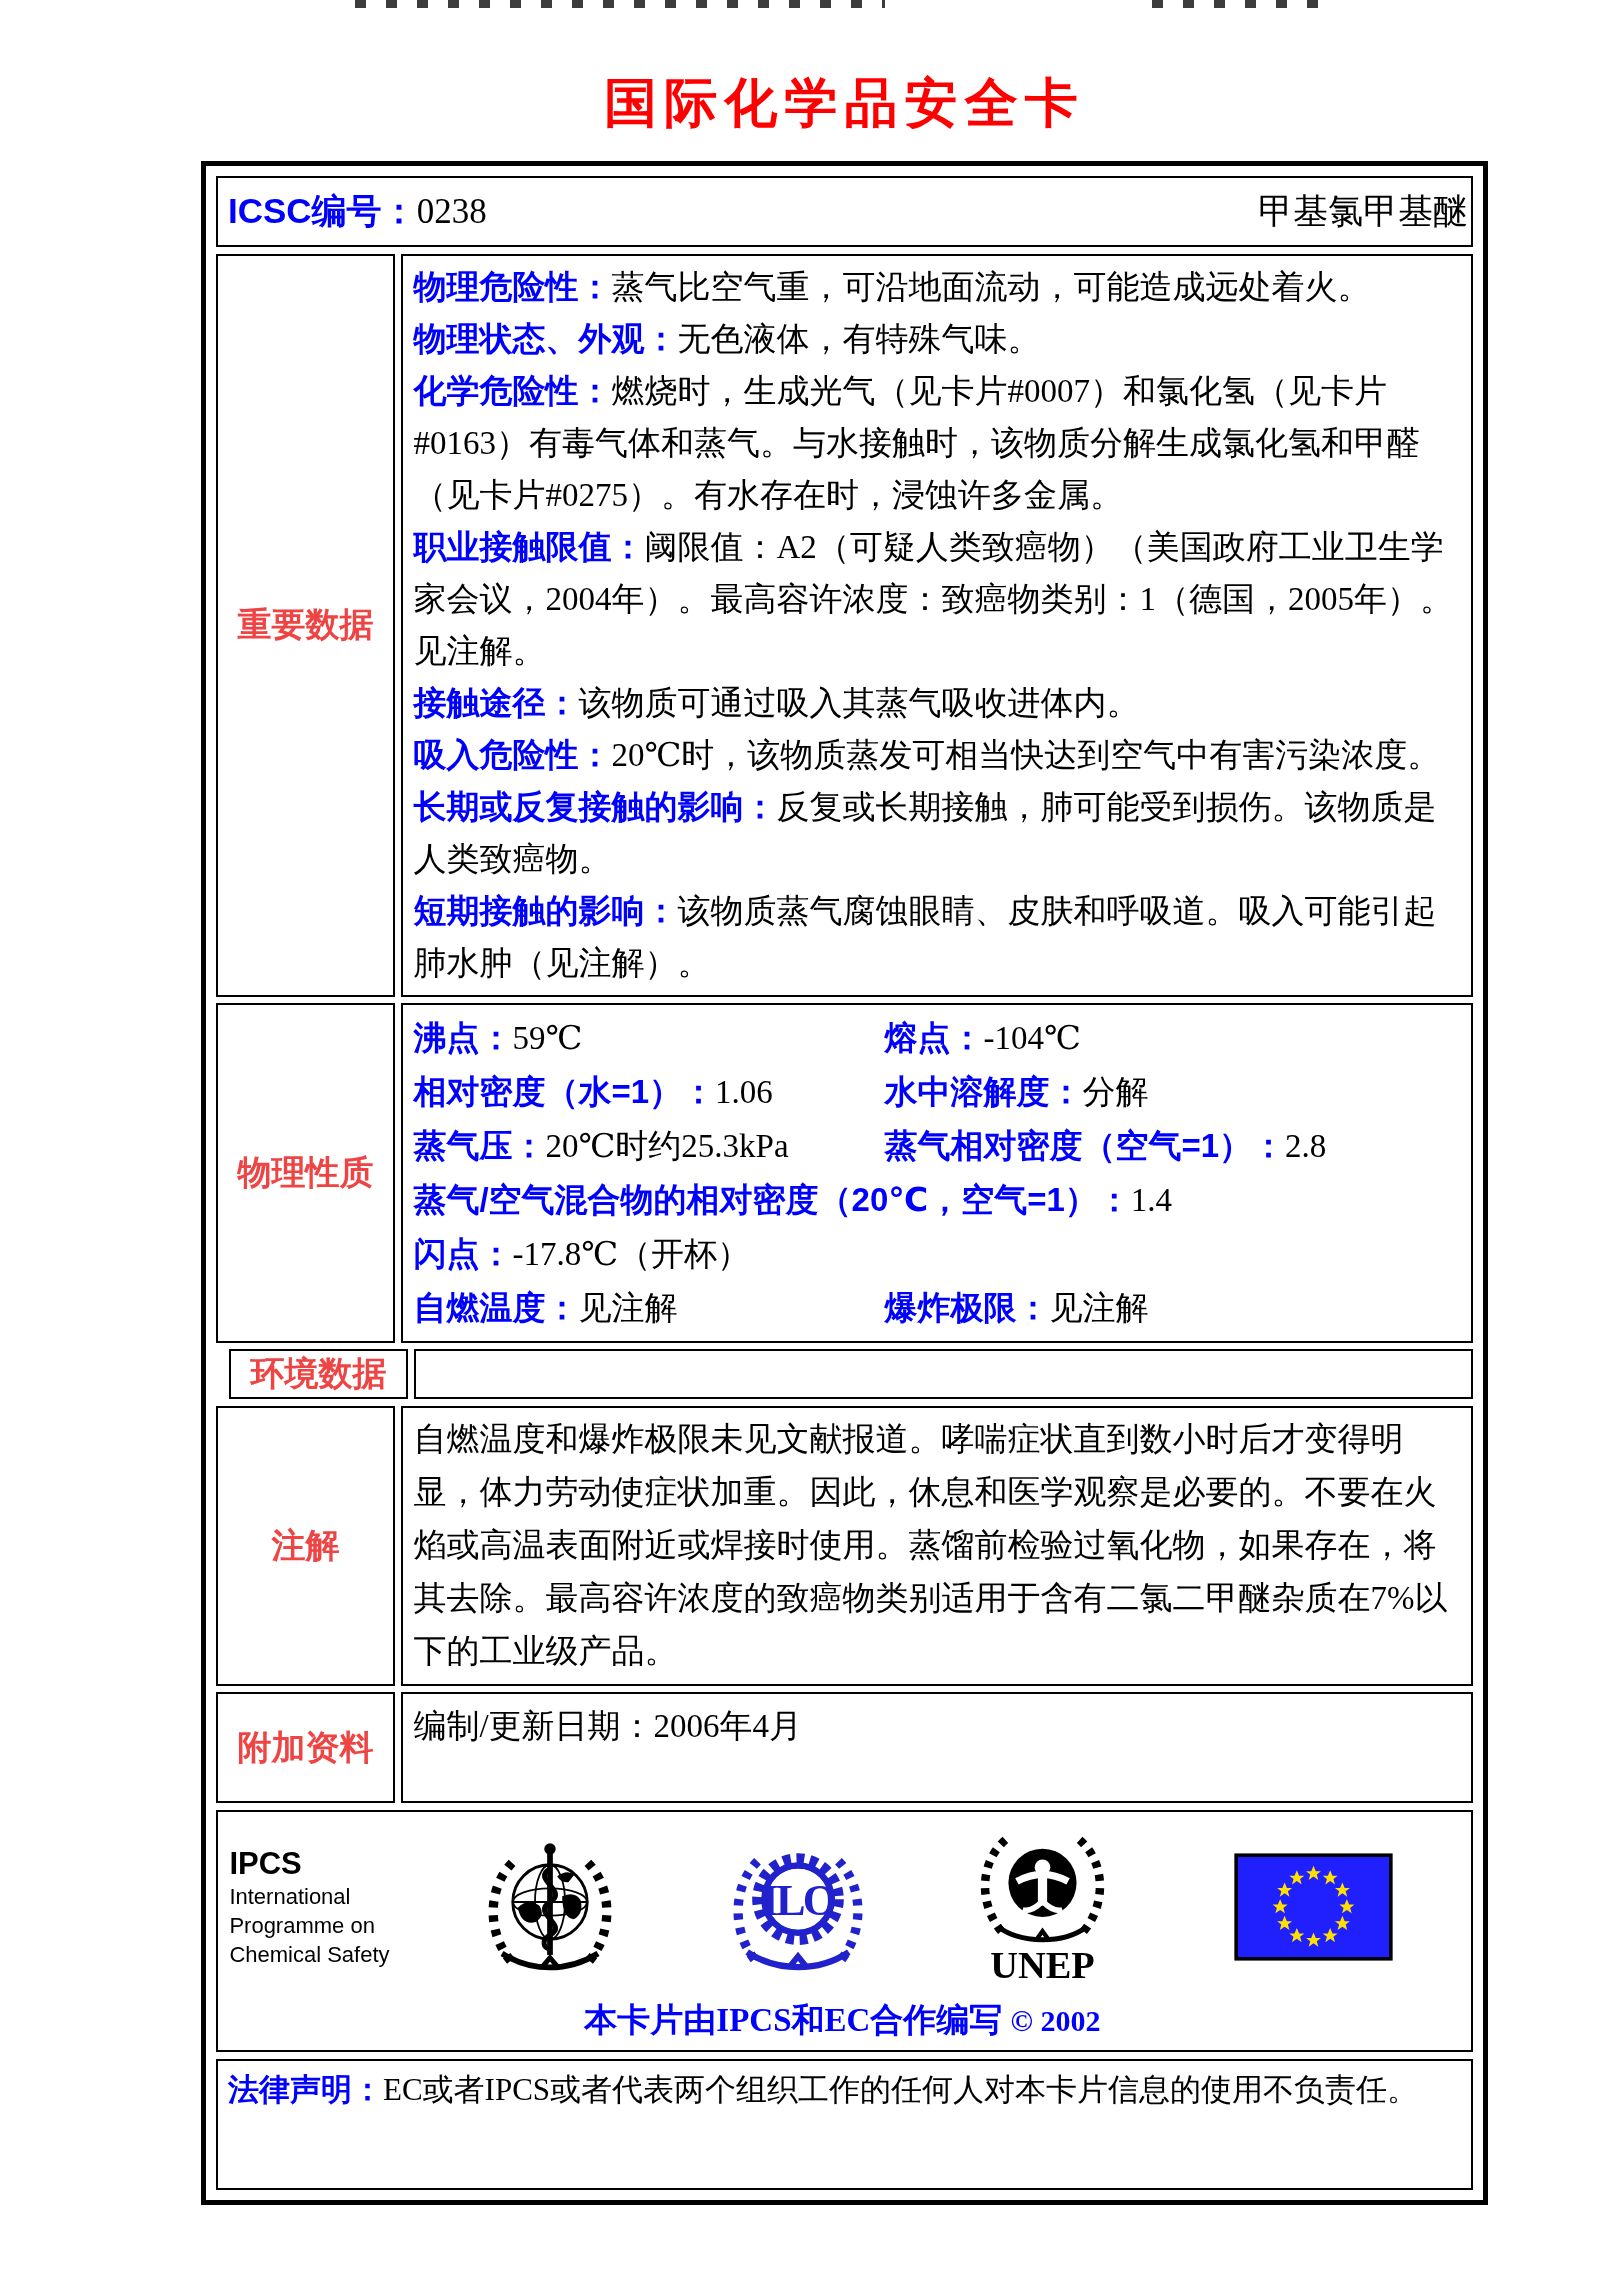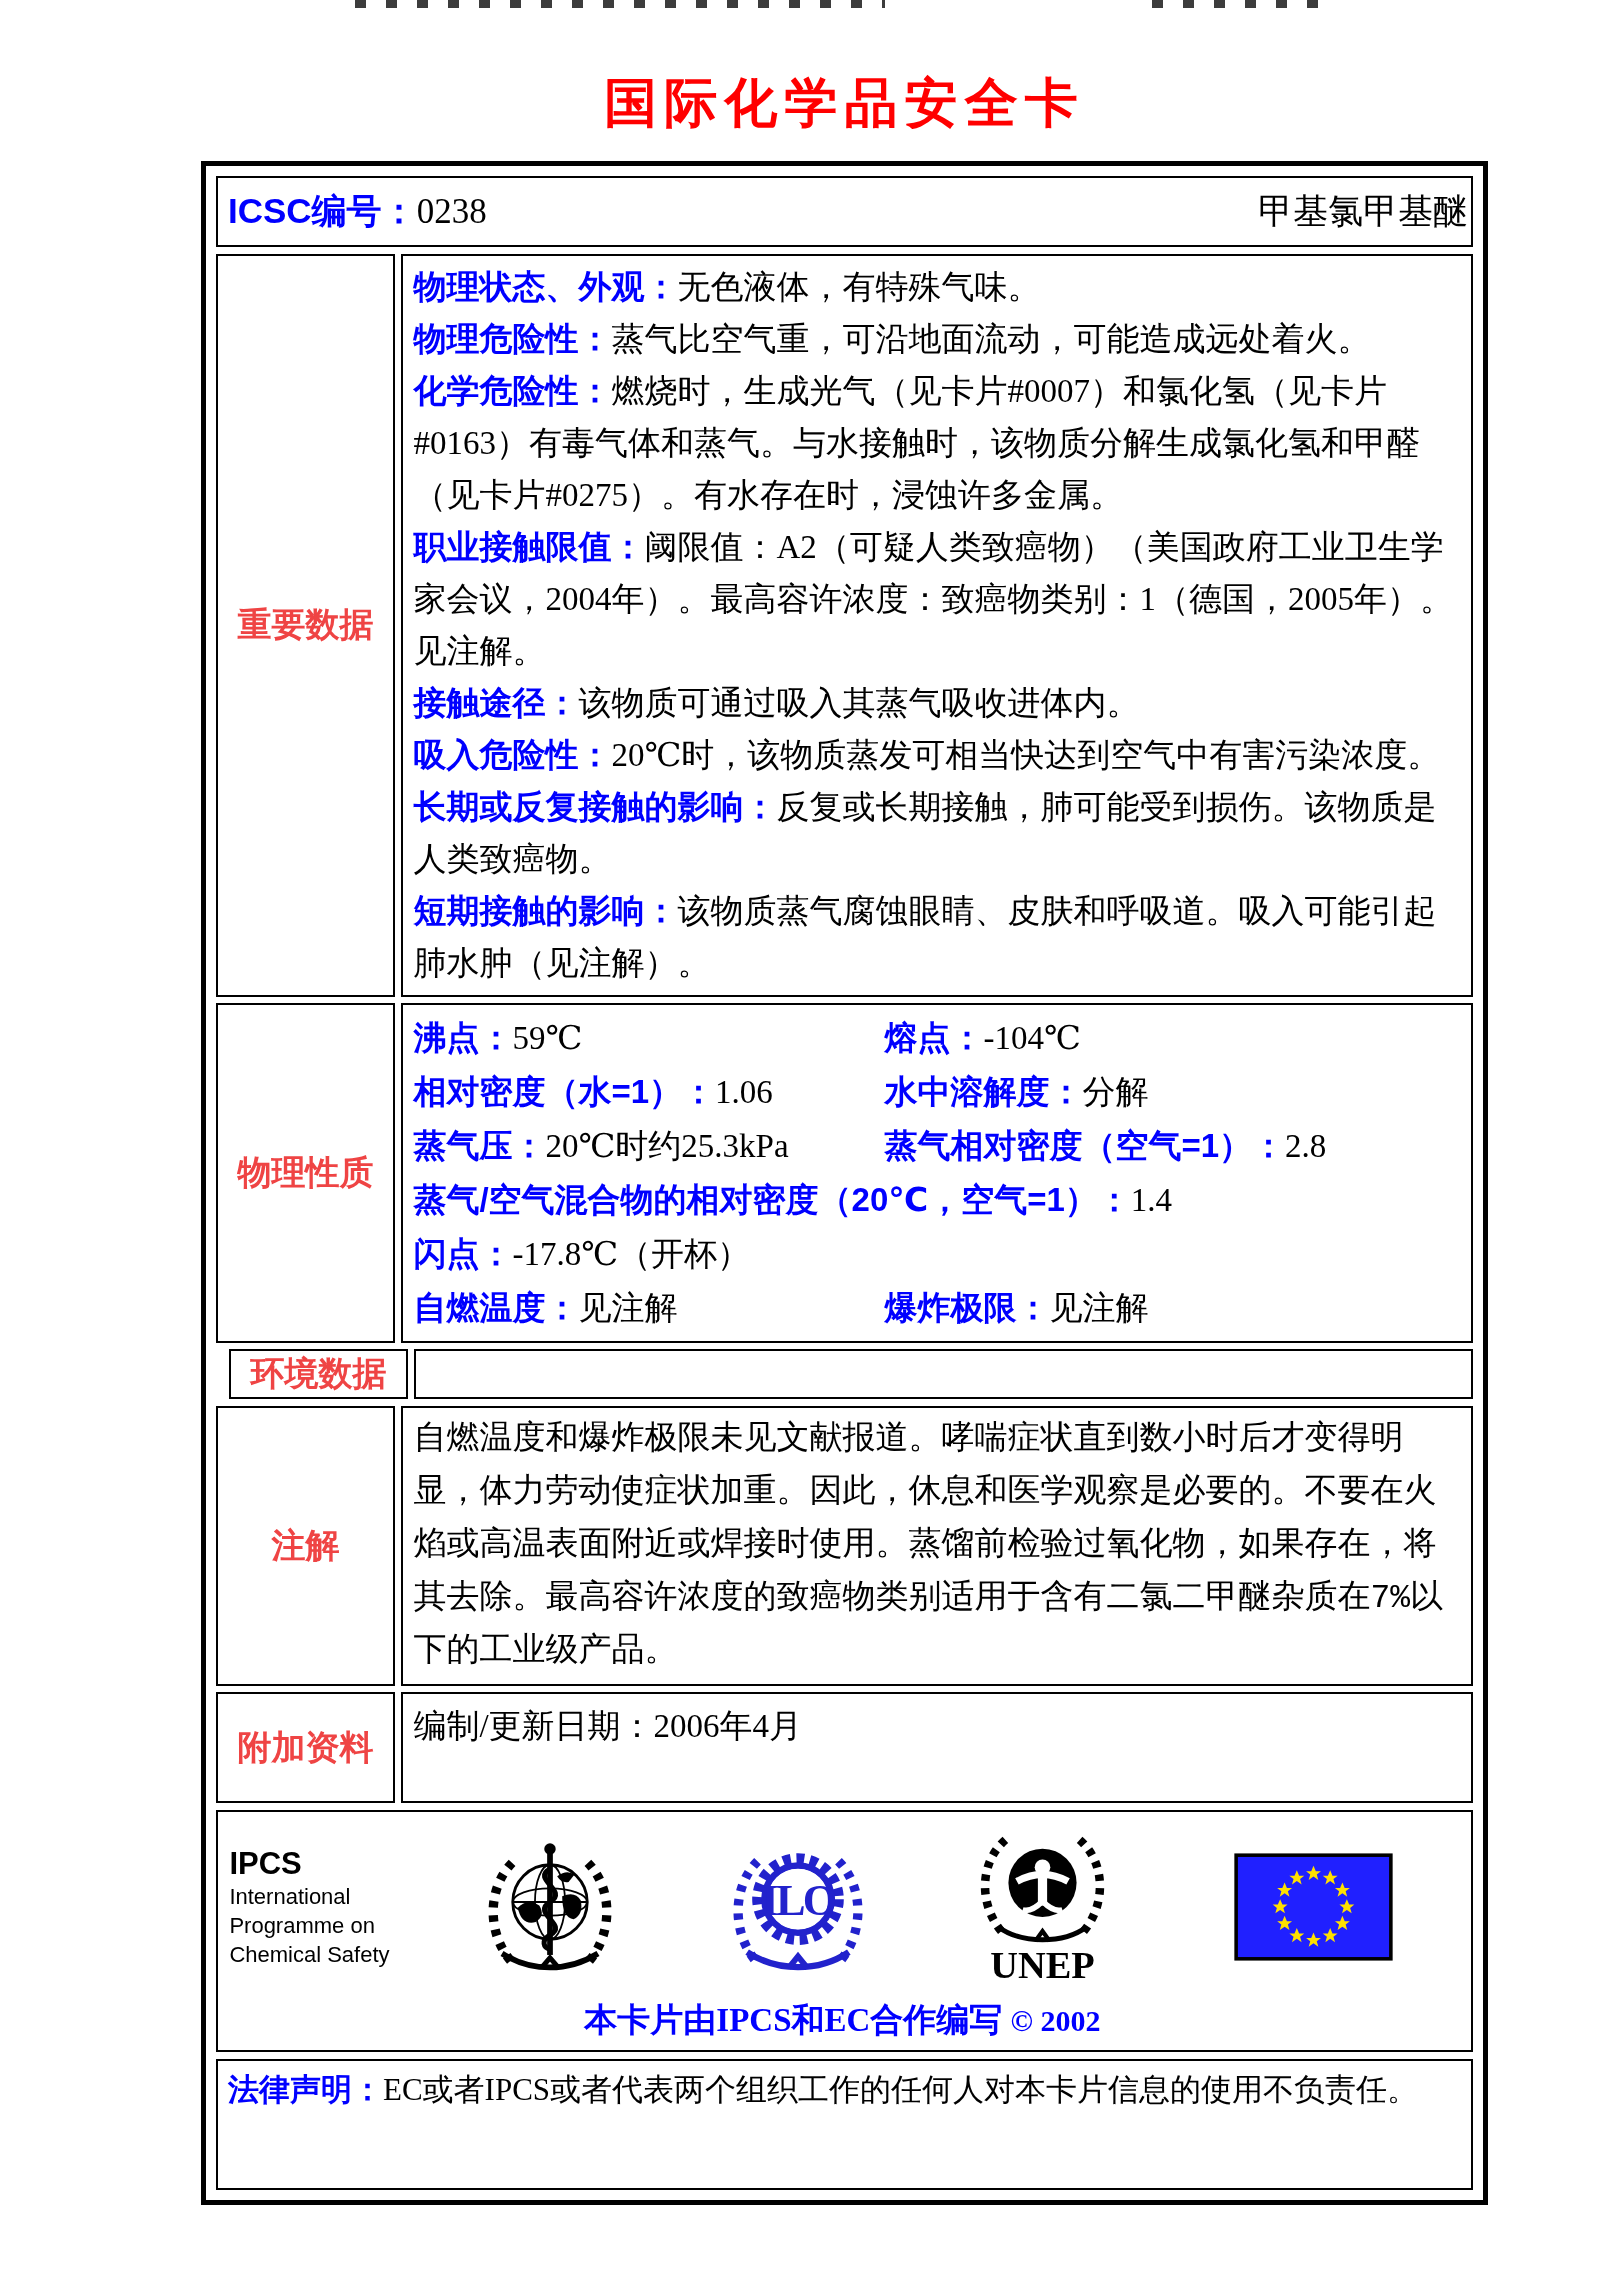"物理状态、外观：无色液体，有特殊气味。" div { order: before "物理危险性：蒸气比空气重，可沿地面流动，可能造成远处着火。" -> after "物理危险性：蒸气比空气重，可沿地面流动，可能造成远处着火。" }
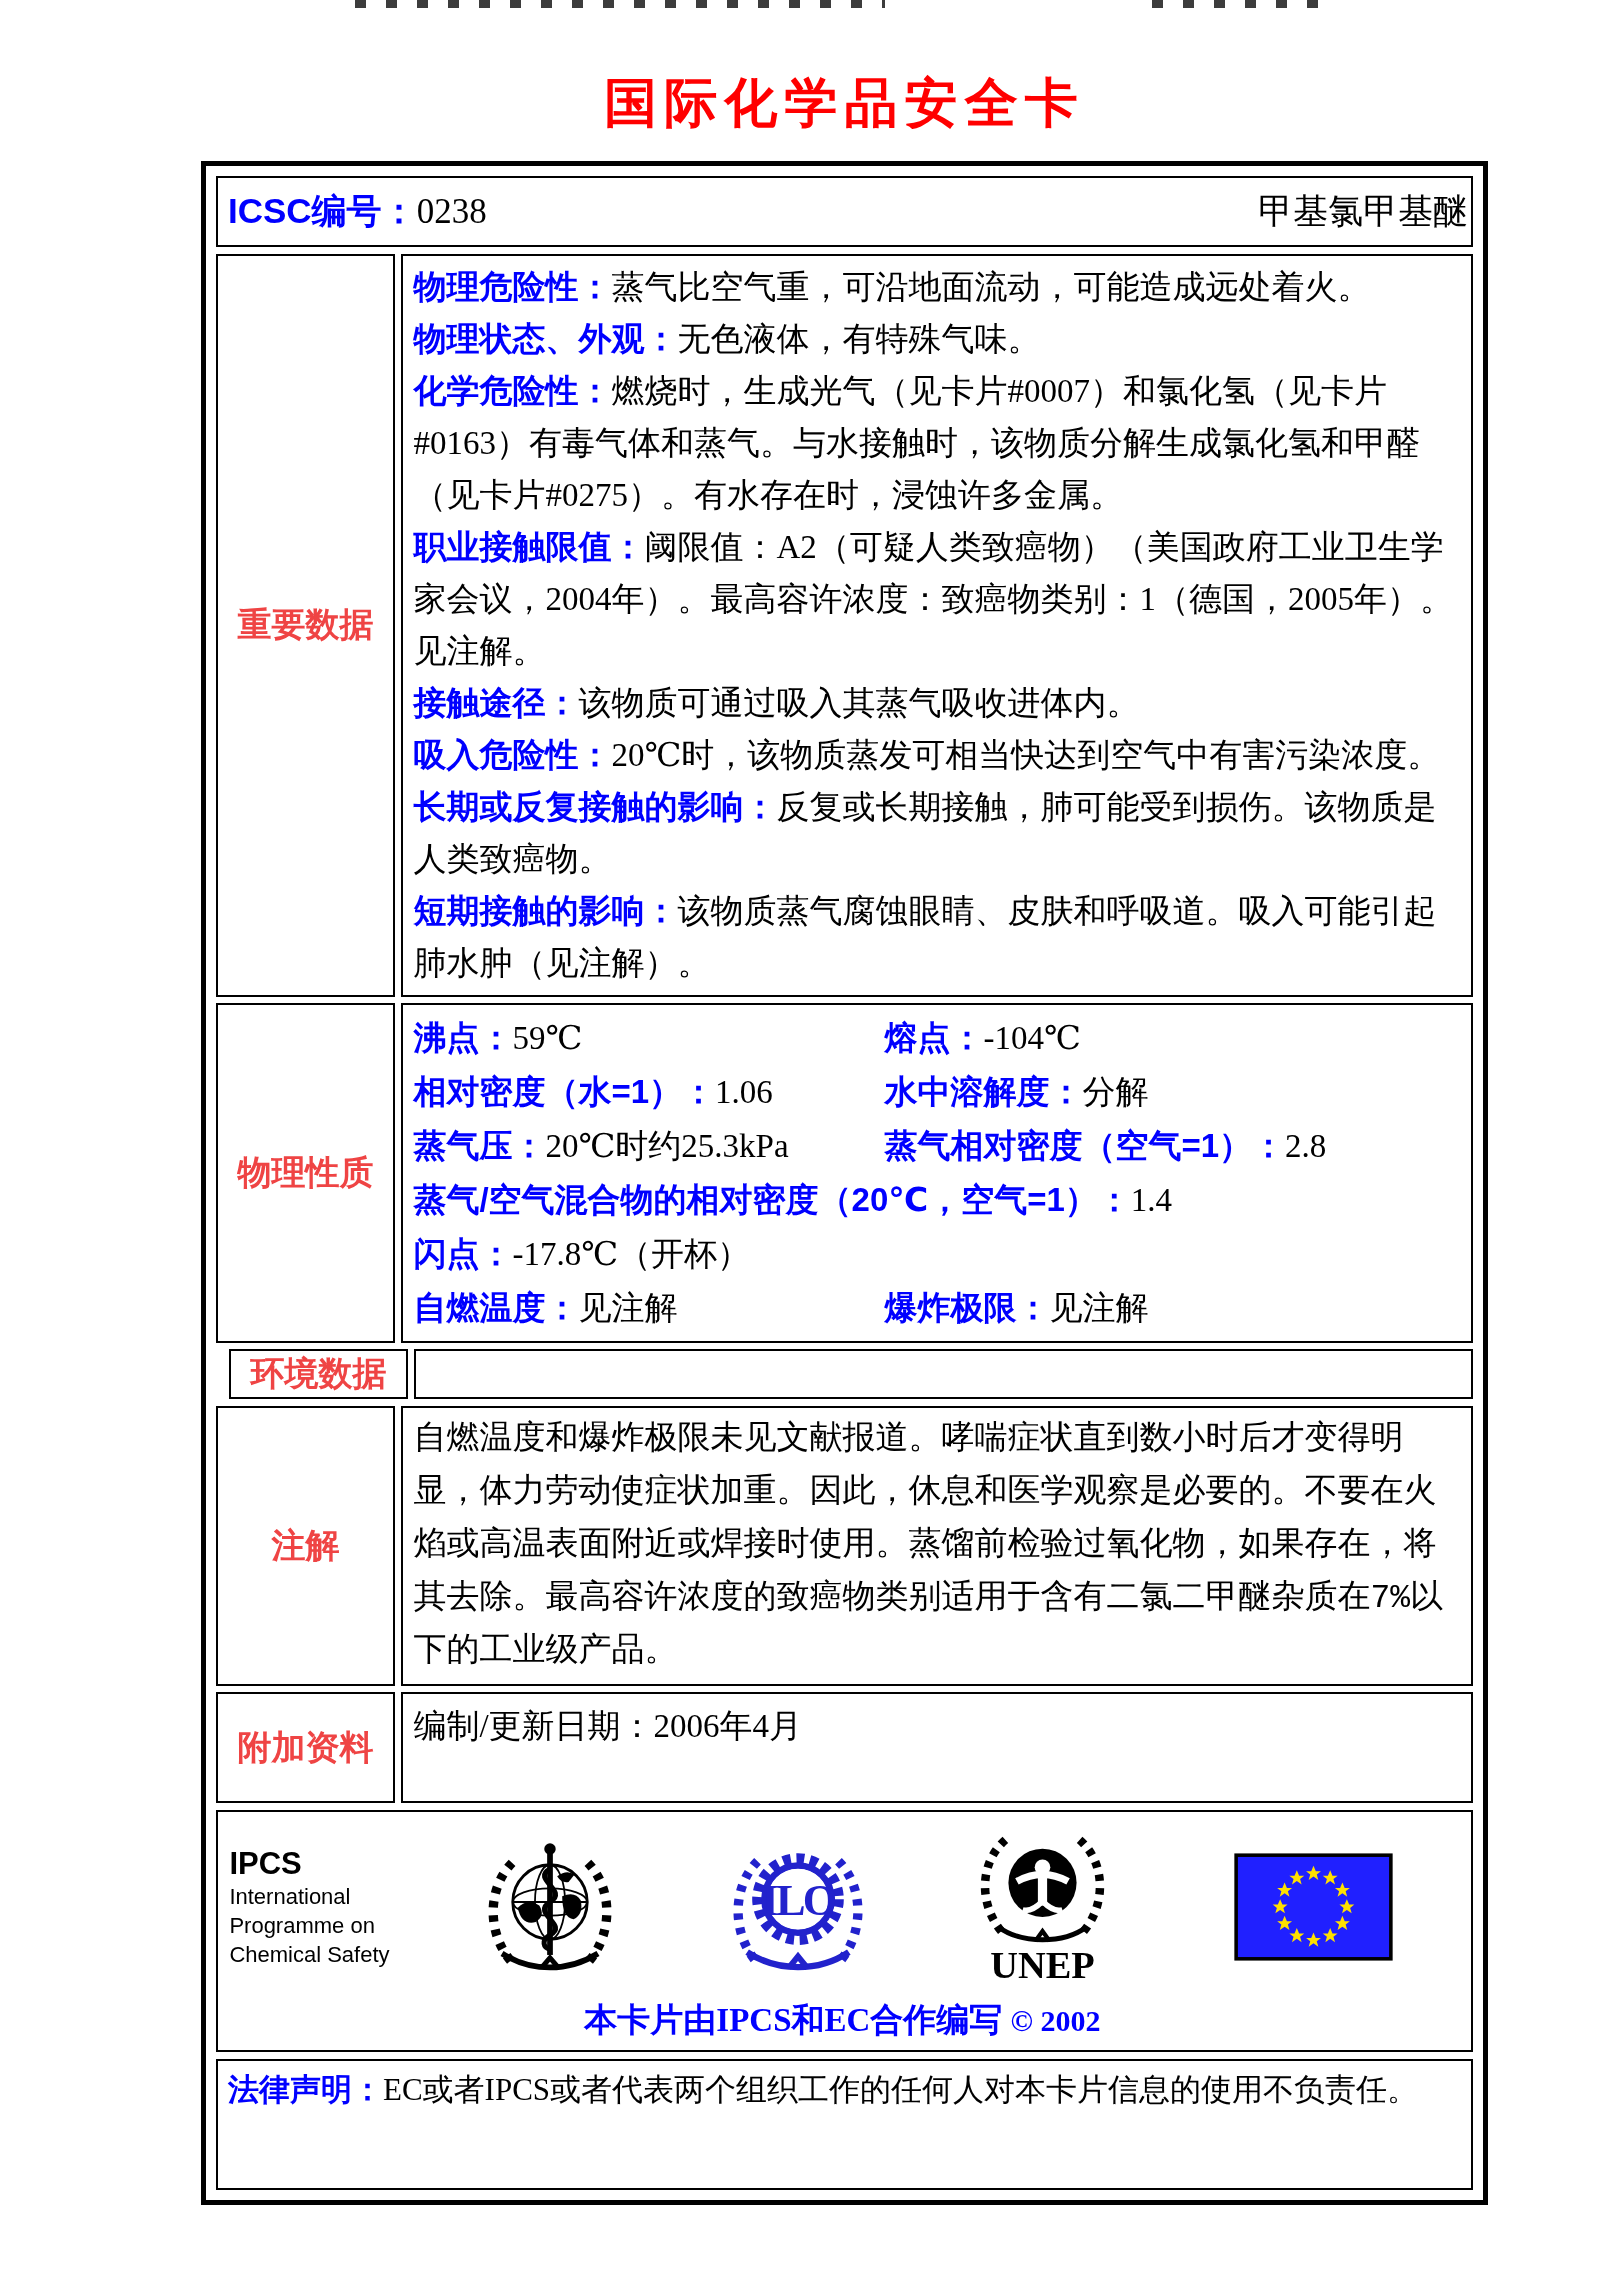"自燃温度和爆炸极限未见文献报道。哮喘症状直到数小时后才变得明显，体力劳动使症状加" .row-notes .content-cell { font-family: Liberation Mono, monospace -> none }
